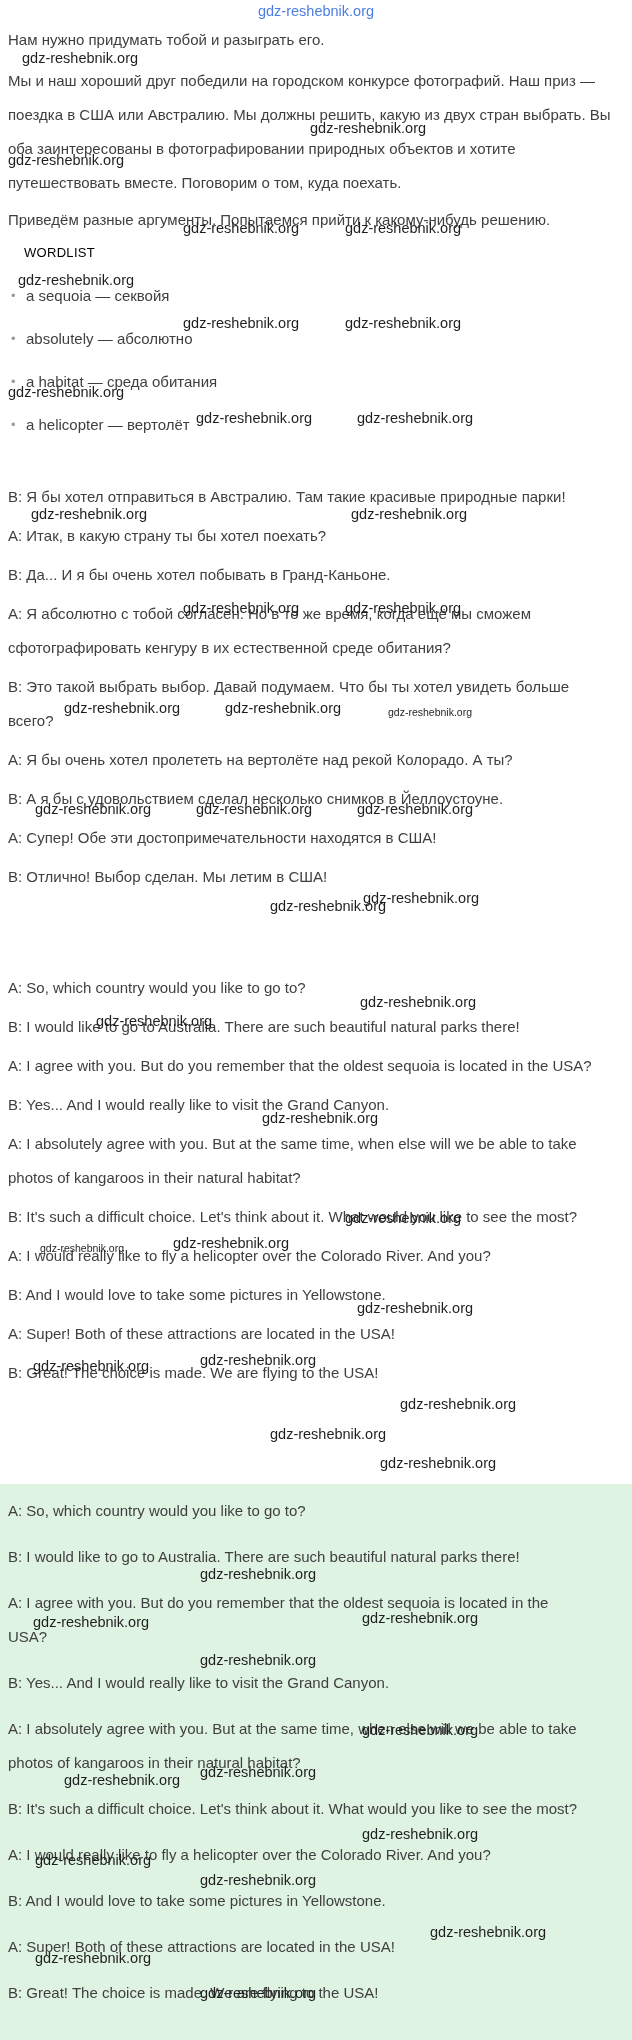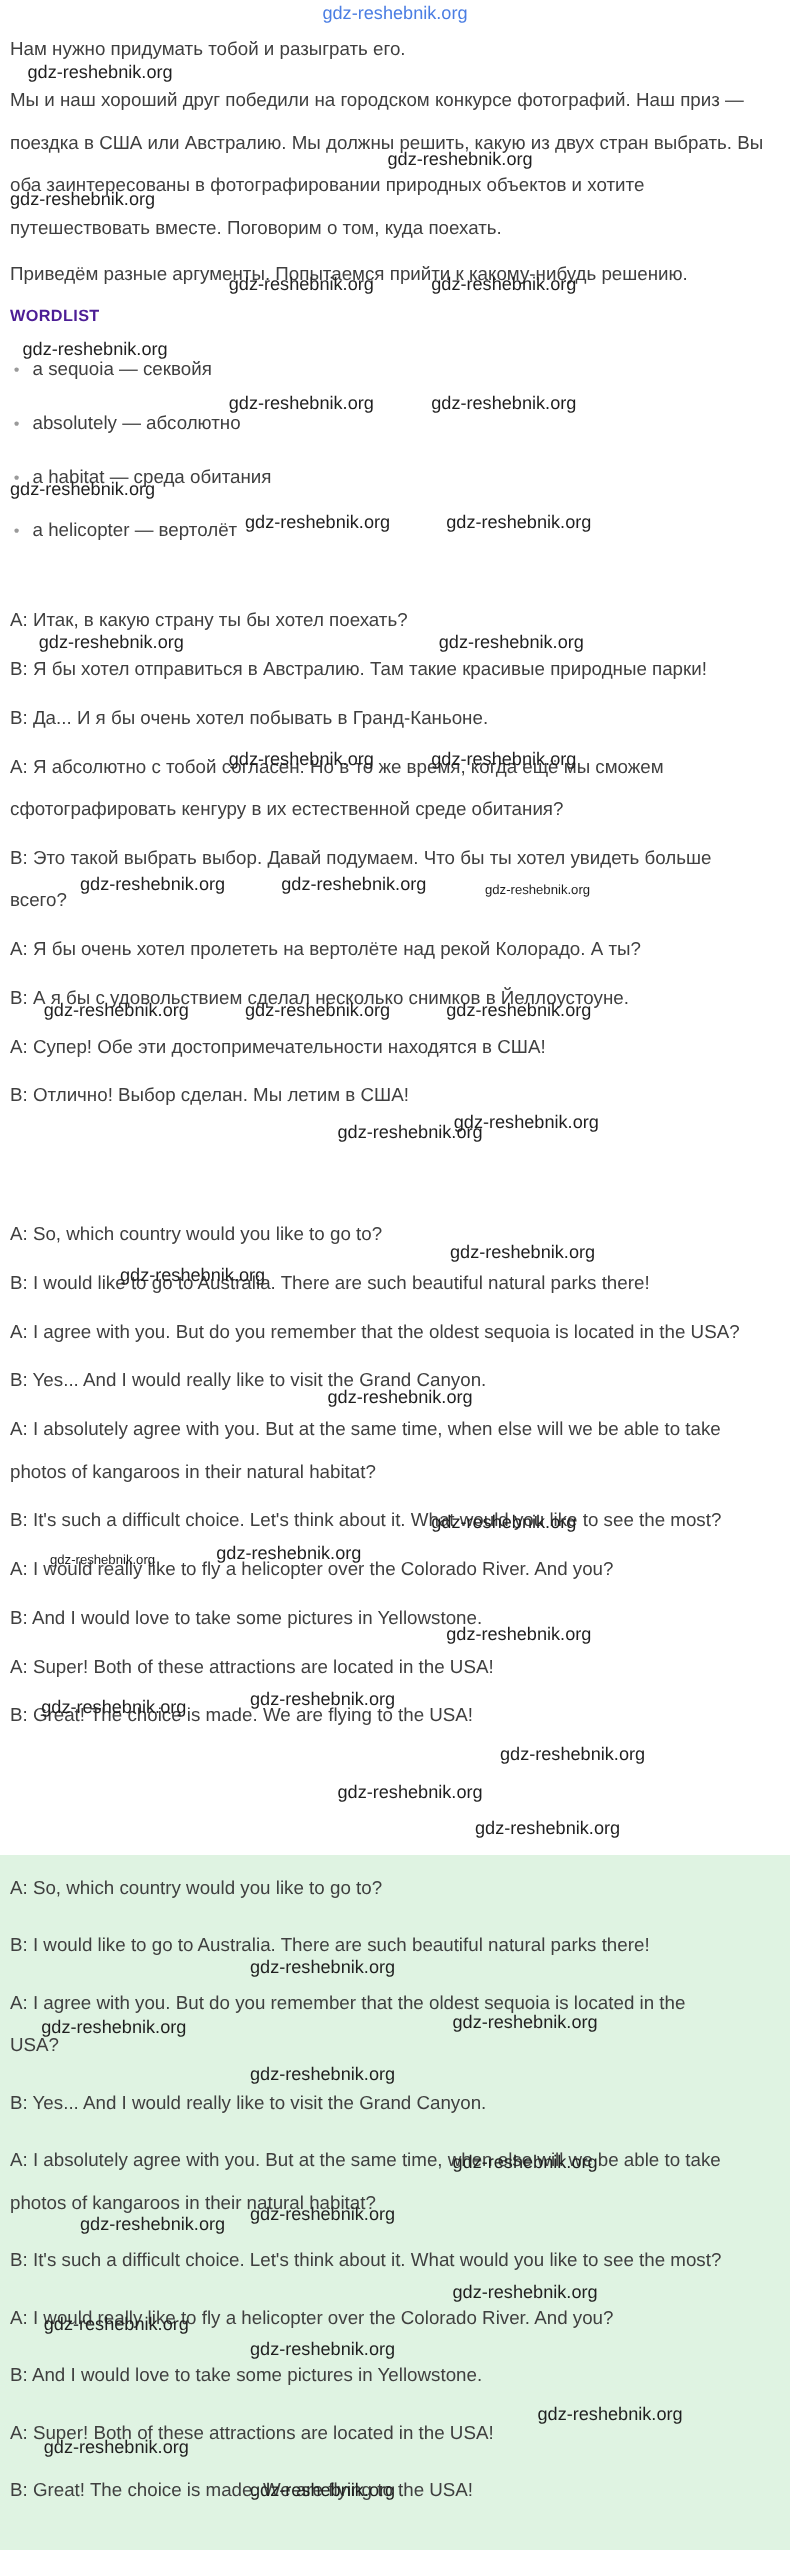"WORDLIST" .wordlist-heading { color: #4c1d95 -> #000000; font-weight: 700 -> 400; left: 8px -> 24px }
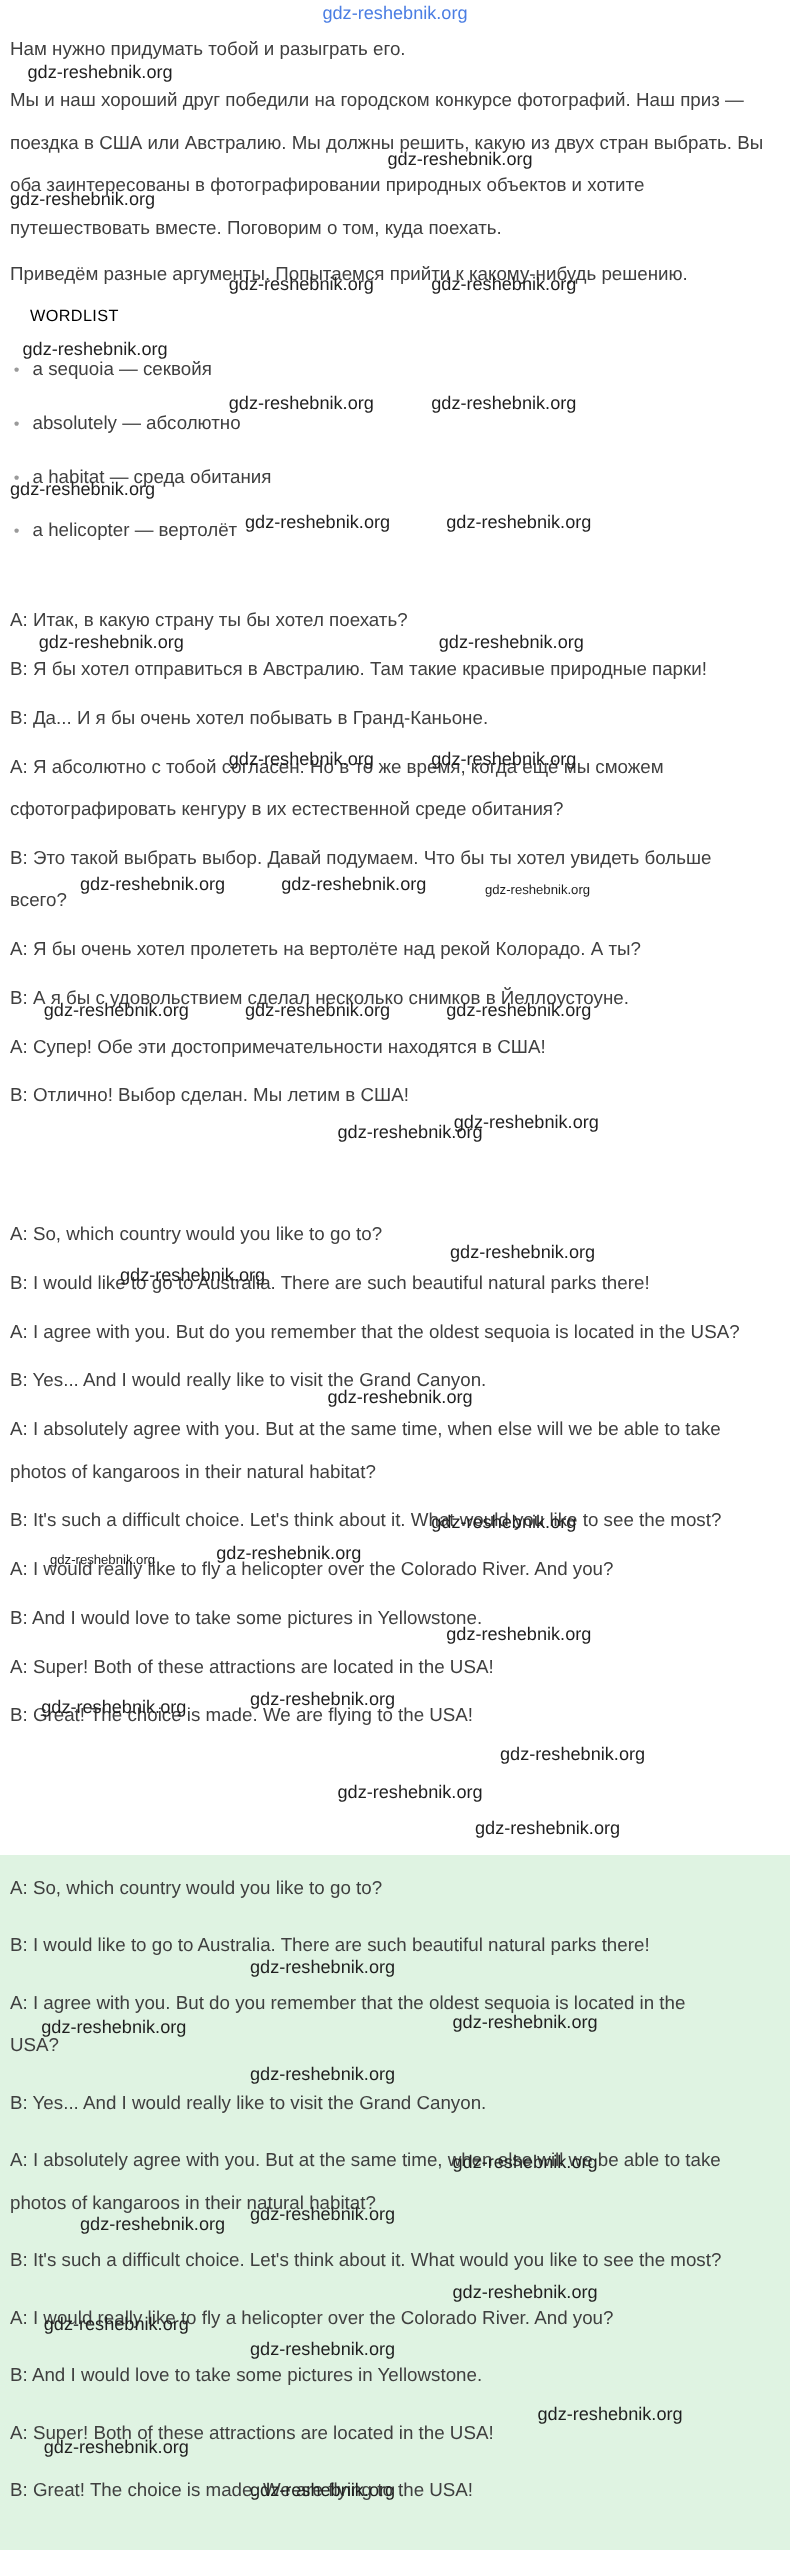"A: Итак, в какую страну" p { order: before "B: Я бы хотел отправиться" -> after "B: Я бы хотел отправиться" }
